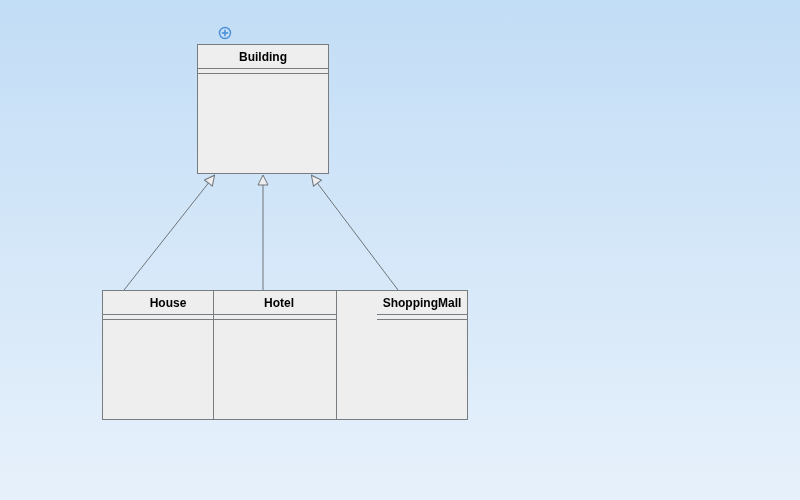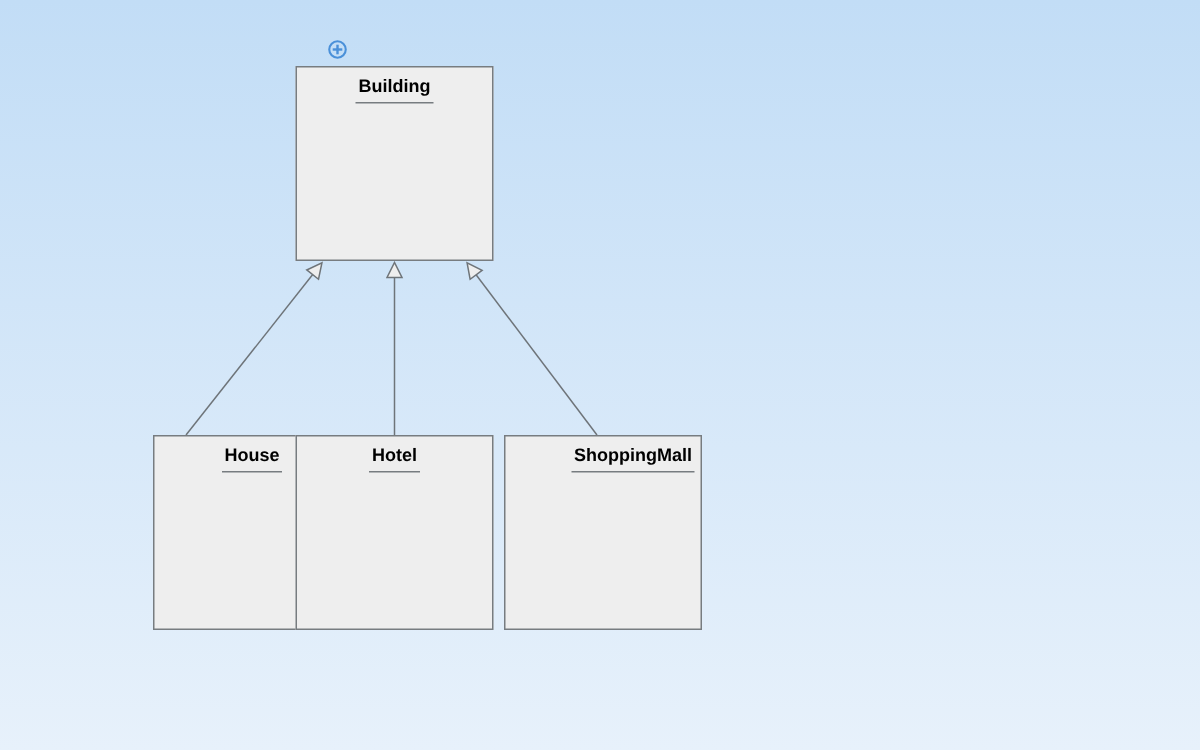"Building" .uml-class { align-items: center -> none }
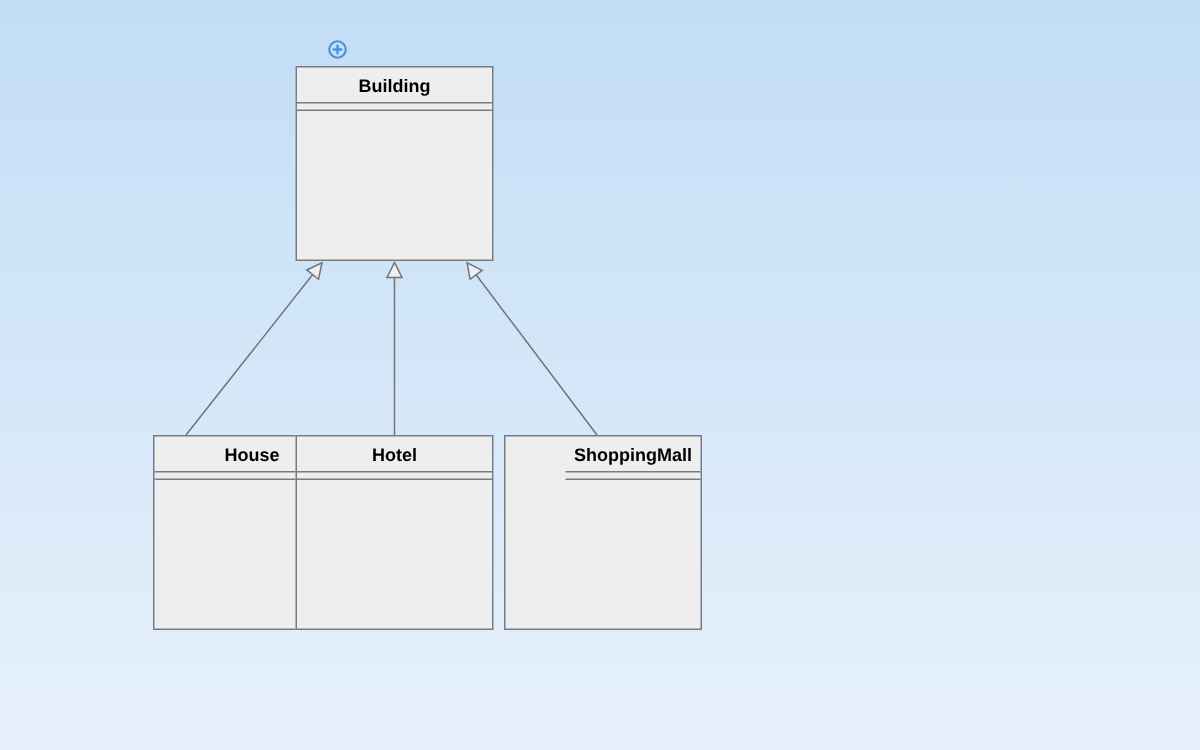"Hotel" div.uml-class { left: 197px -> 213px }
